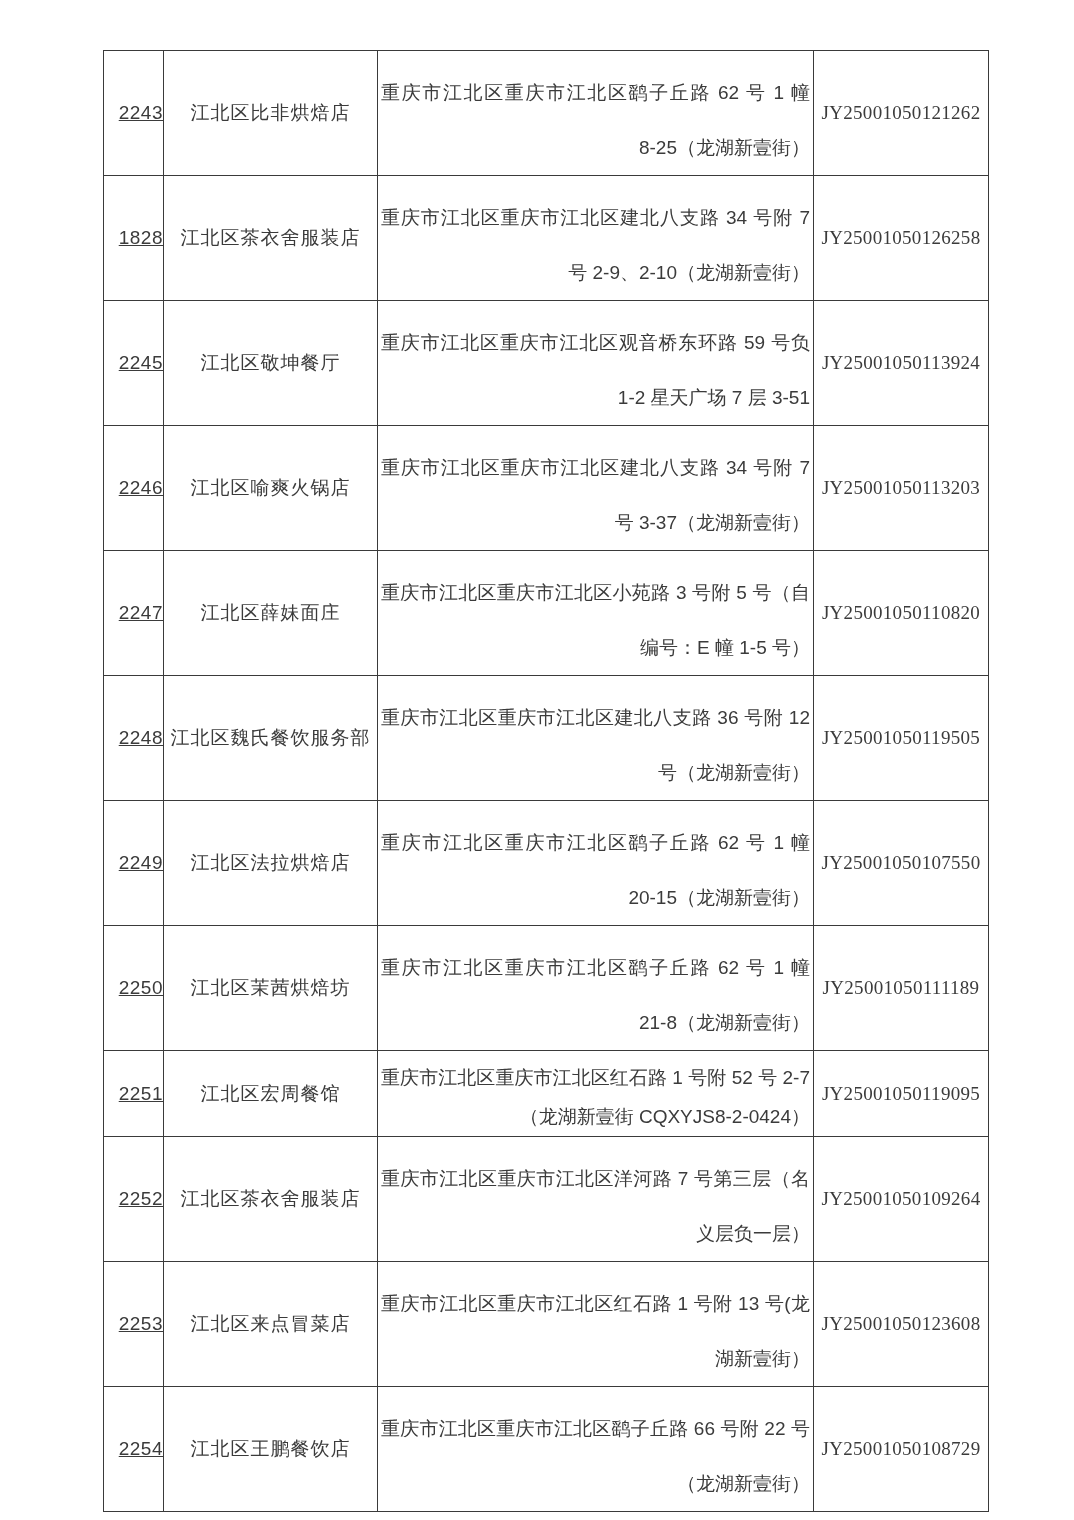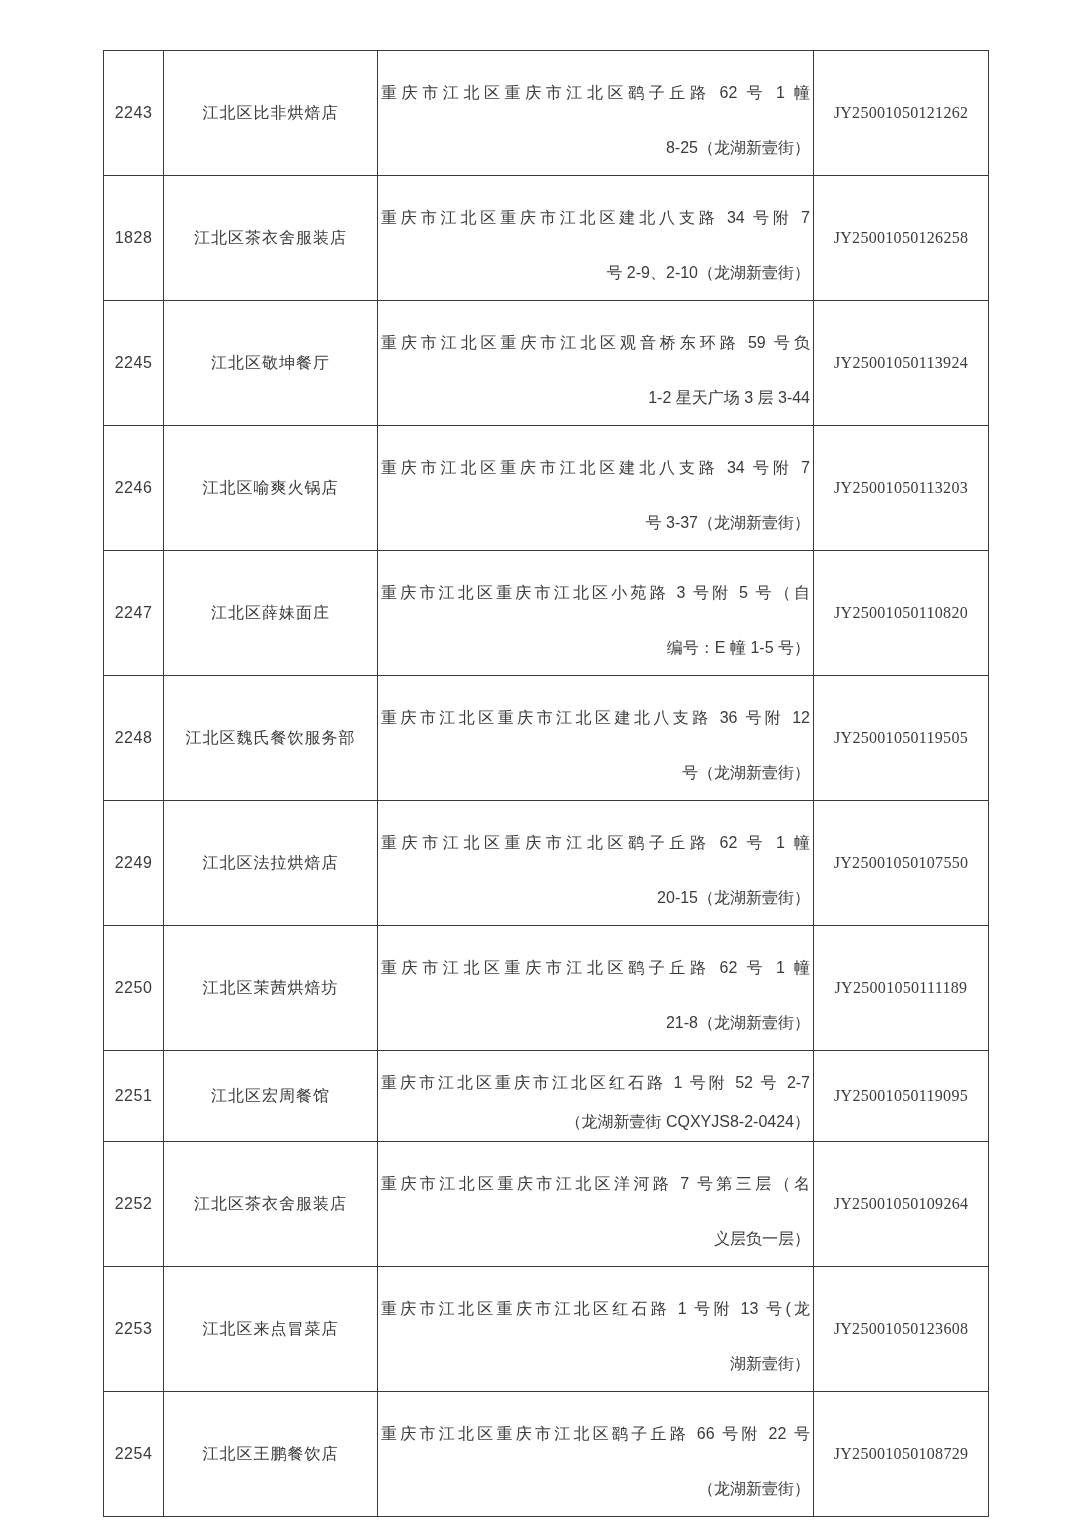"重庆市江北区重庆市江北区鹞子丘路 62 号 1 幢" table.registry td { font-size: 16px -> 19px }
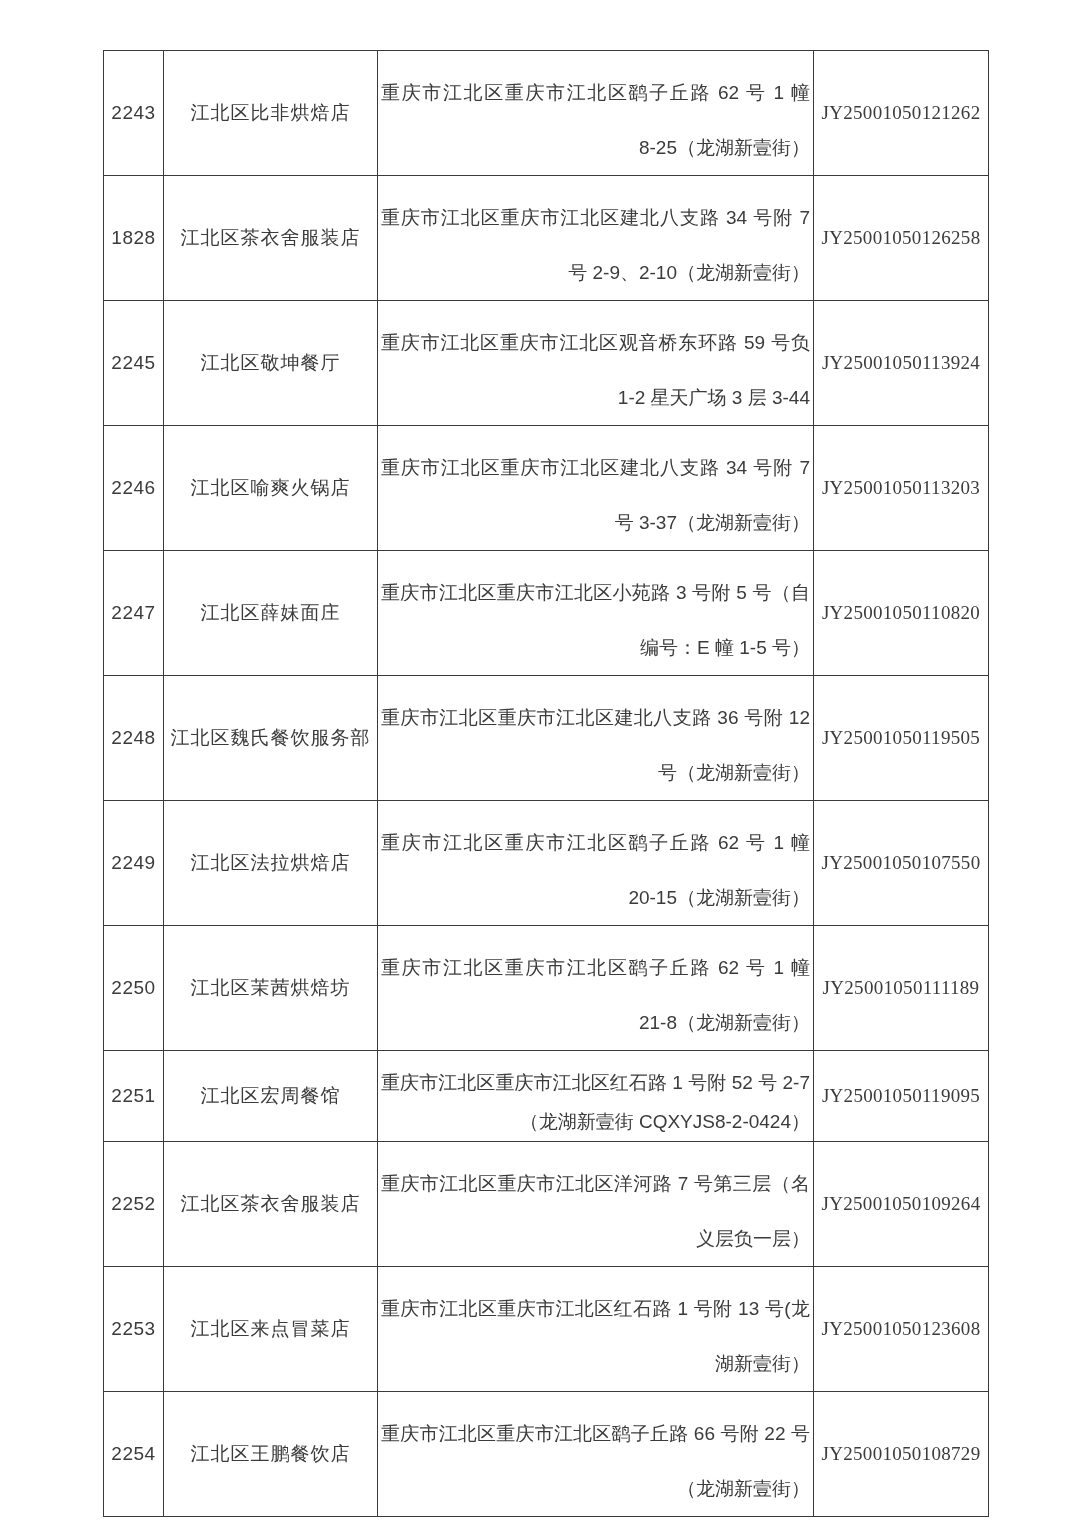"2243" td.c-no { text-align: center -> right; text-decoration: none -> underline }
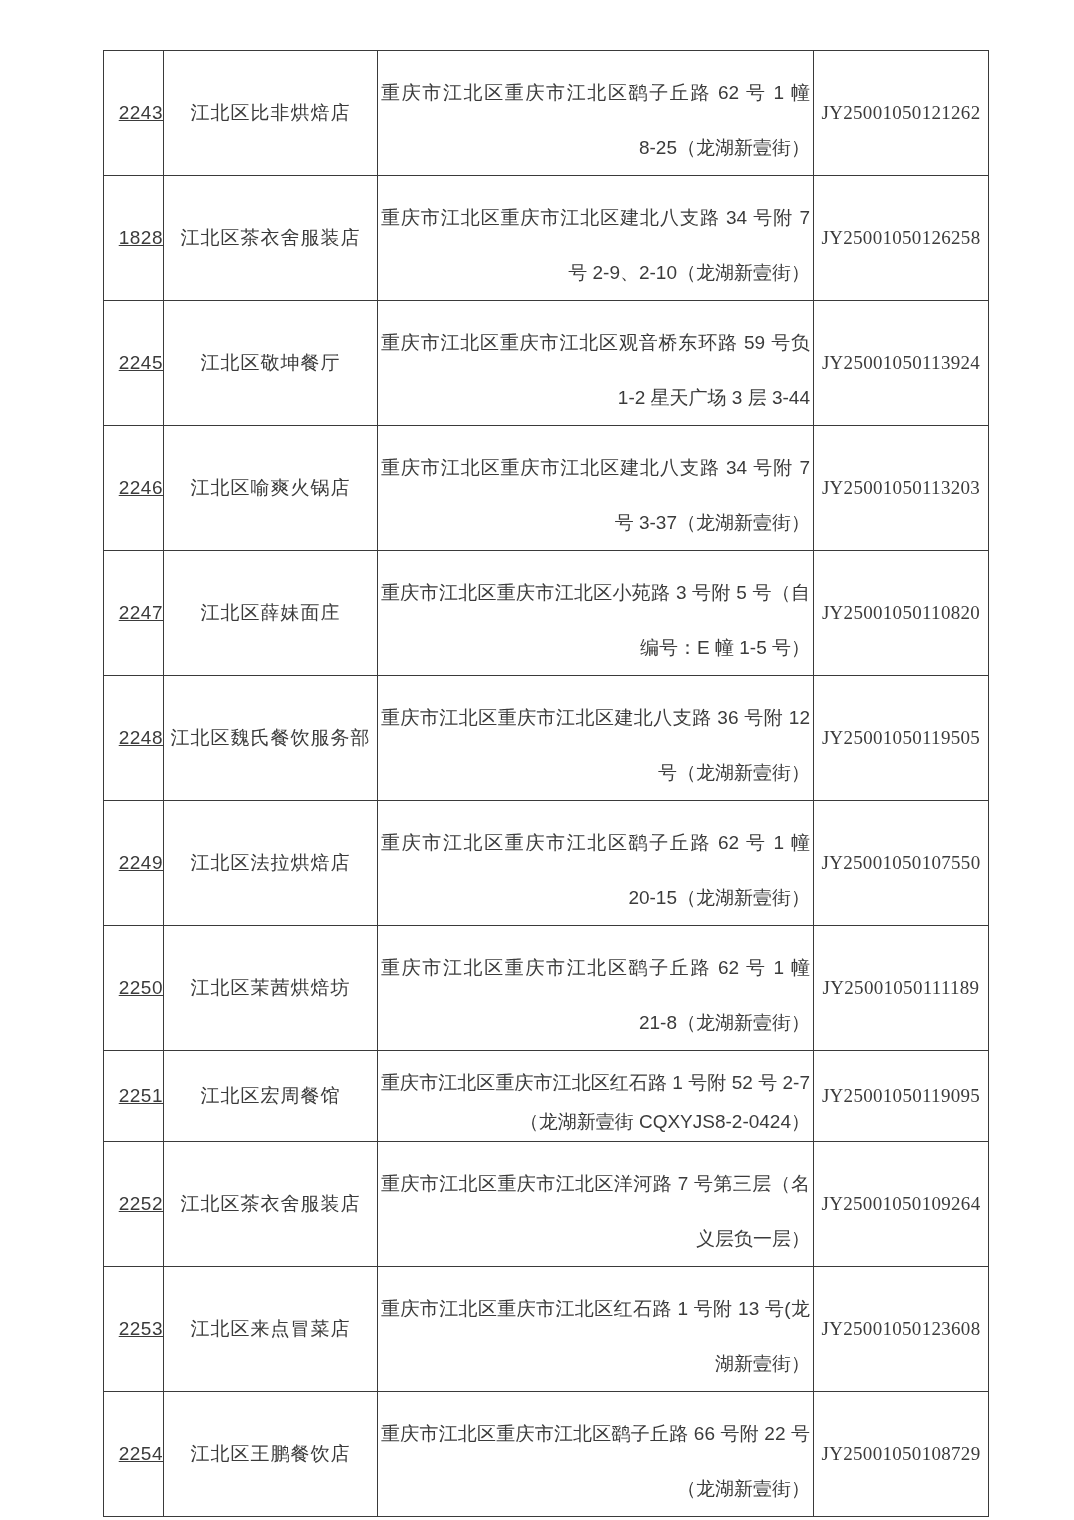"1-2 星天广场 3 层 3-44" div.addr2 { text: 3 层 3-44 -> 7 层 3-51 }
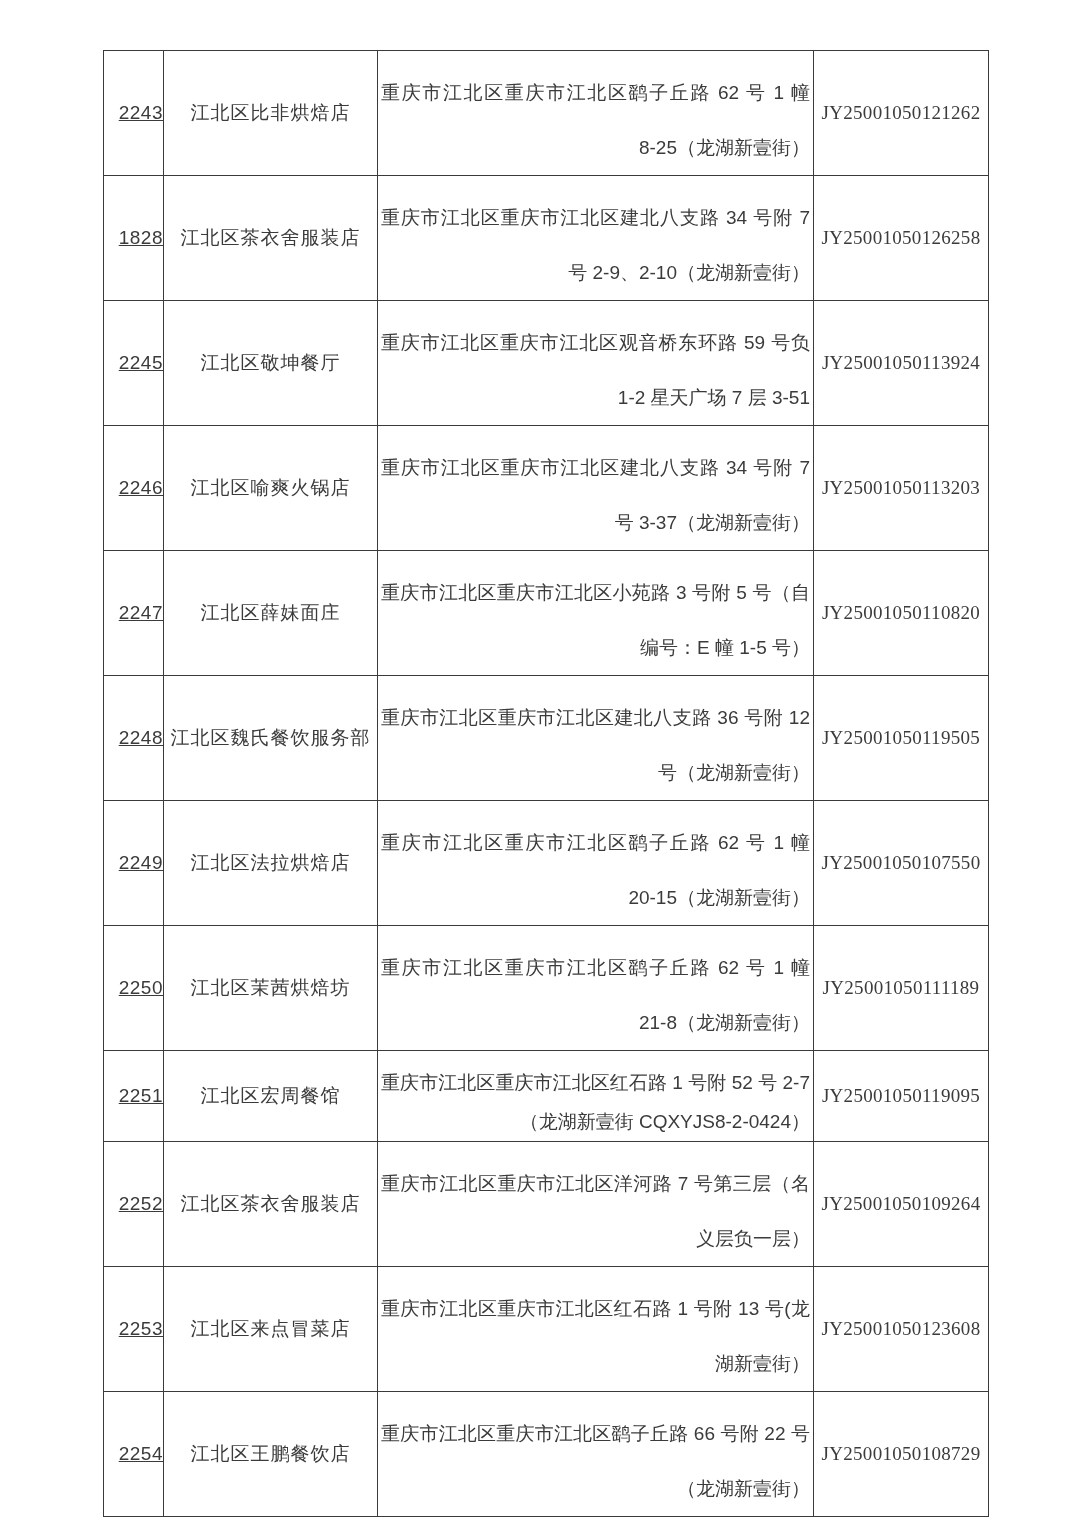"重庆市江北区重庆市江北区红石路 1 号附 52 号" tr.compact td.c-addr { padding-top: 12px -> 6px }
